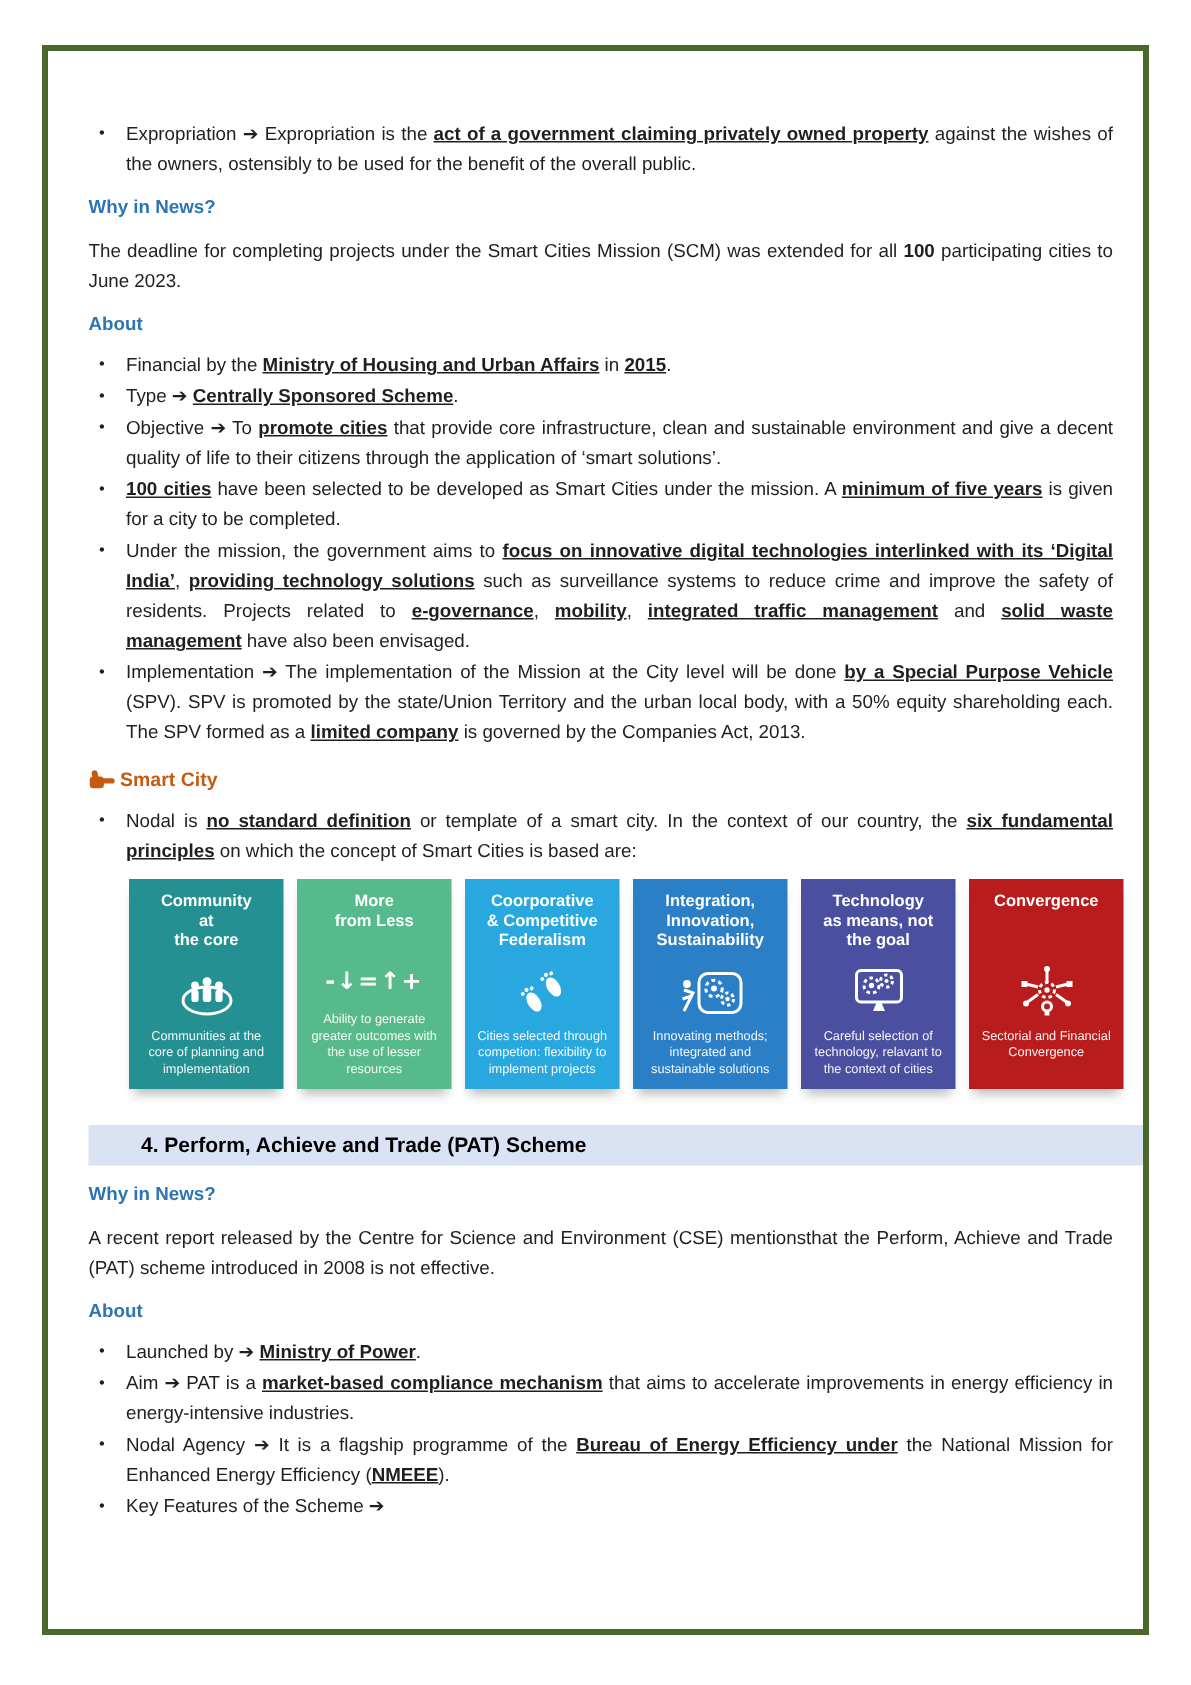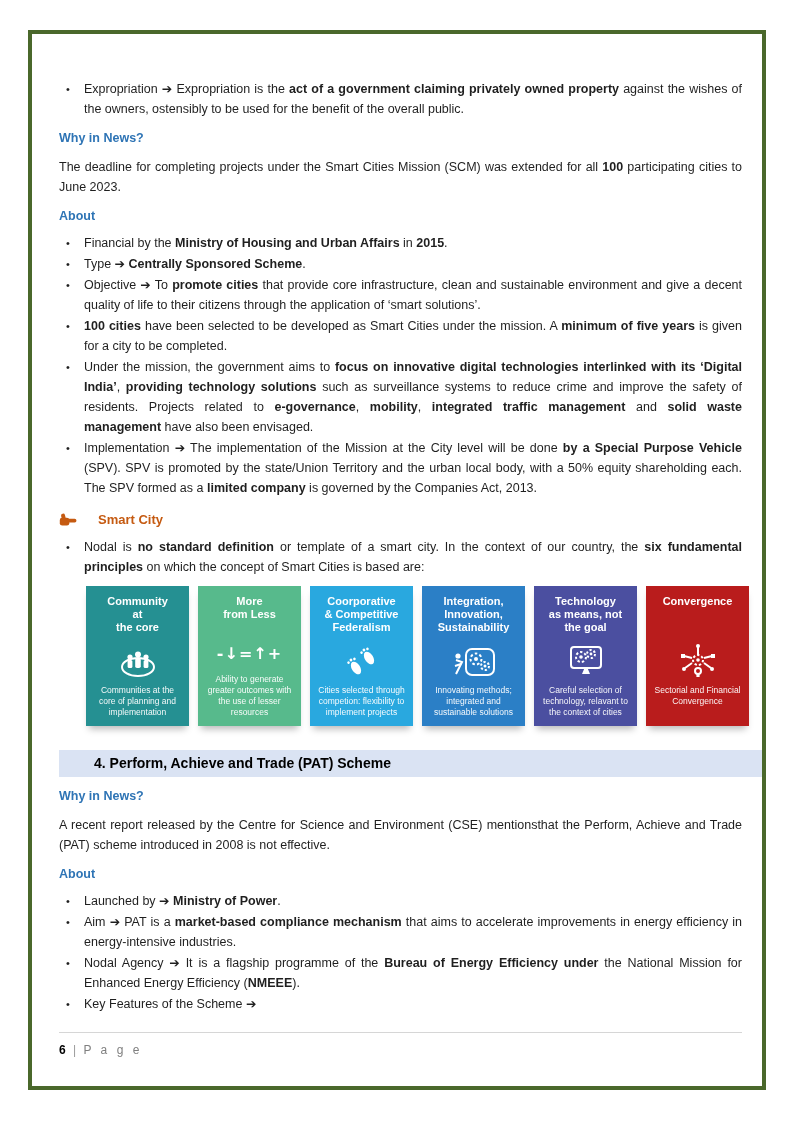"act of a government claiming" .ru { text-decoration: none -> underline }
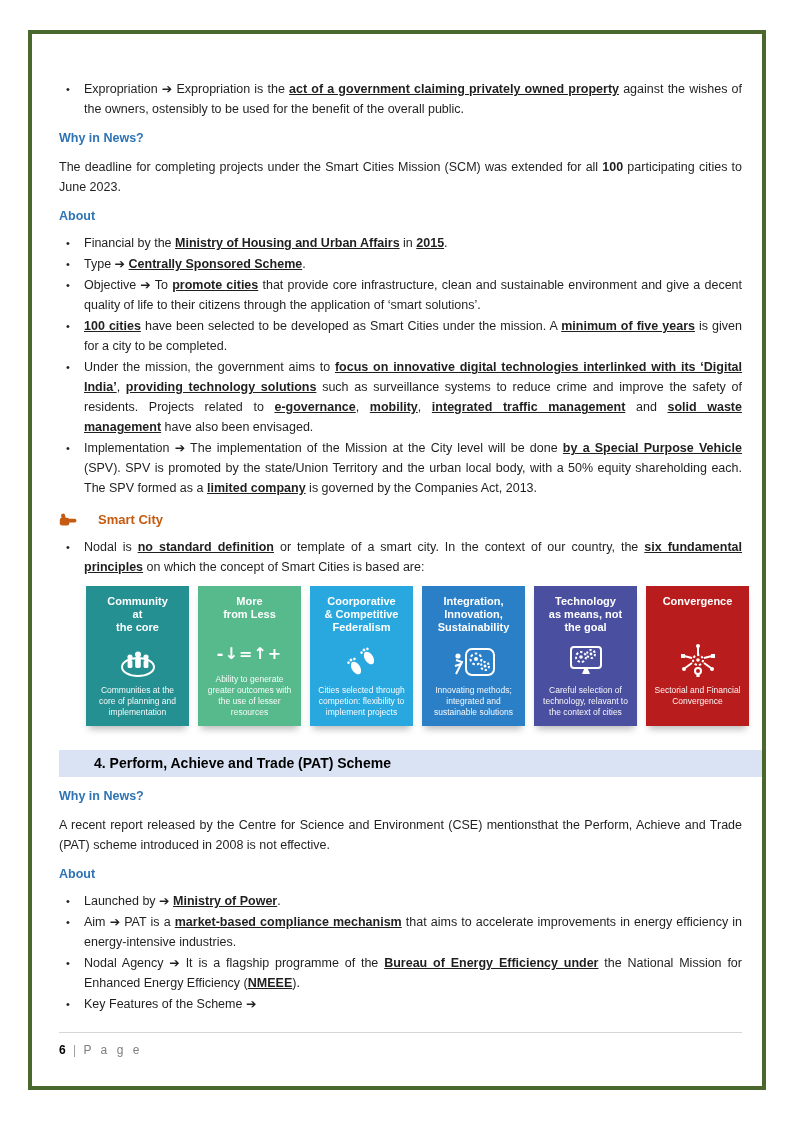"Smart City" .smart-h { gap: 20px -> 2px }
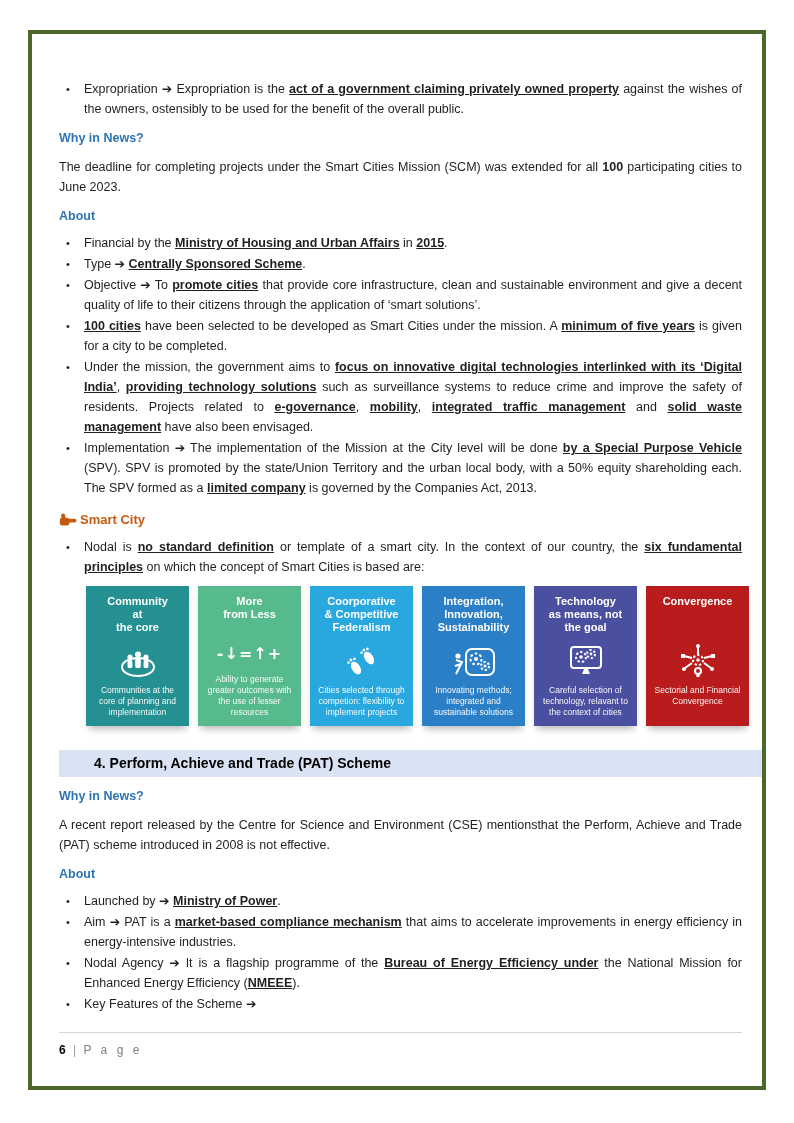"6 | P a g" div.footer { html: <div> <div></div> <div> <span>6</span> <span>|</span> <span>P a g e</span> </div> </div> -> none }
